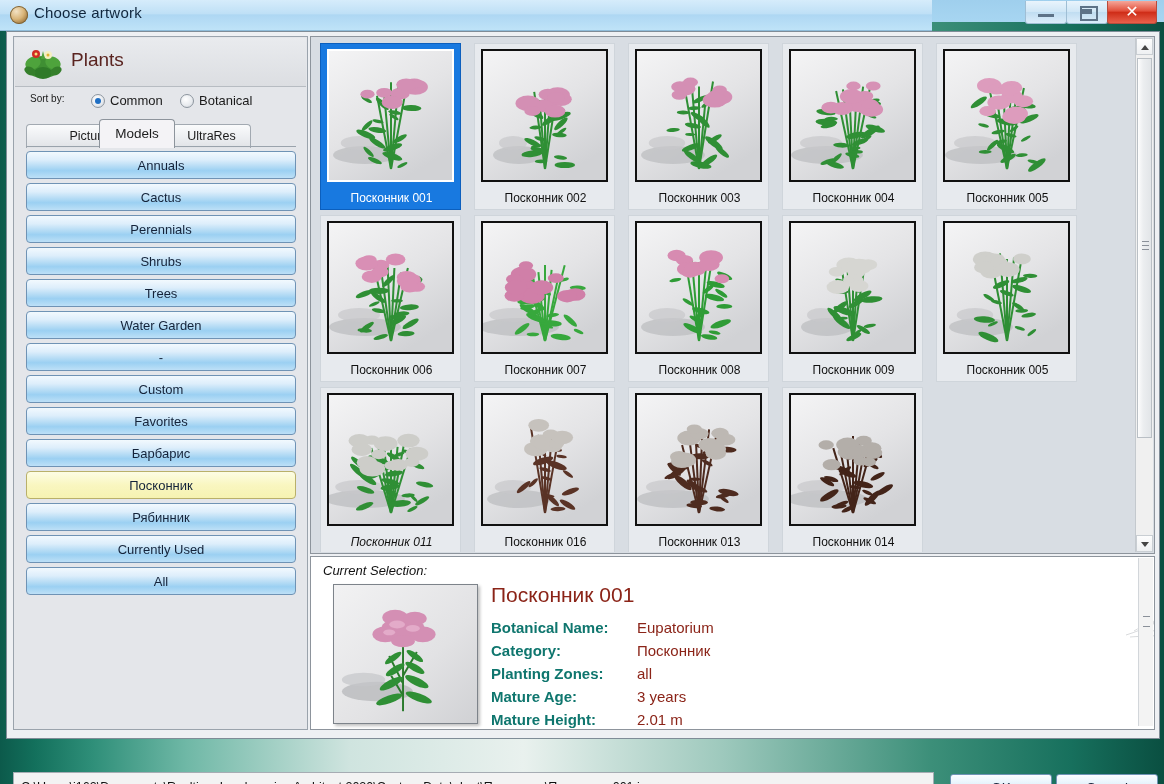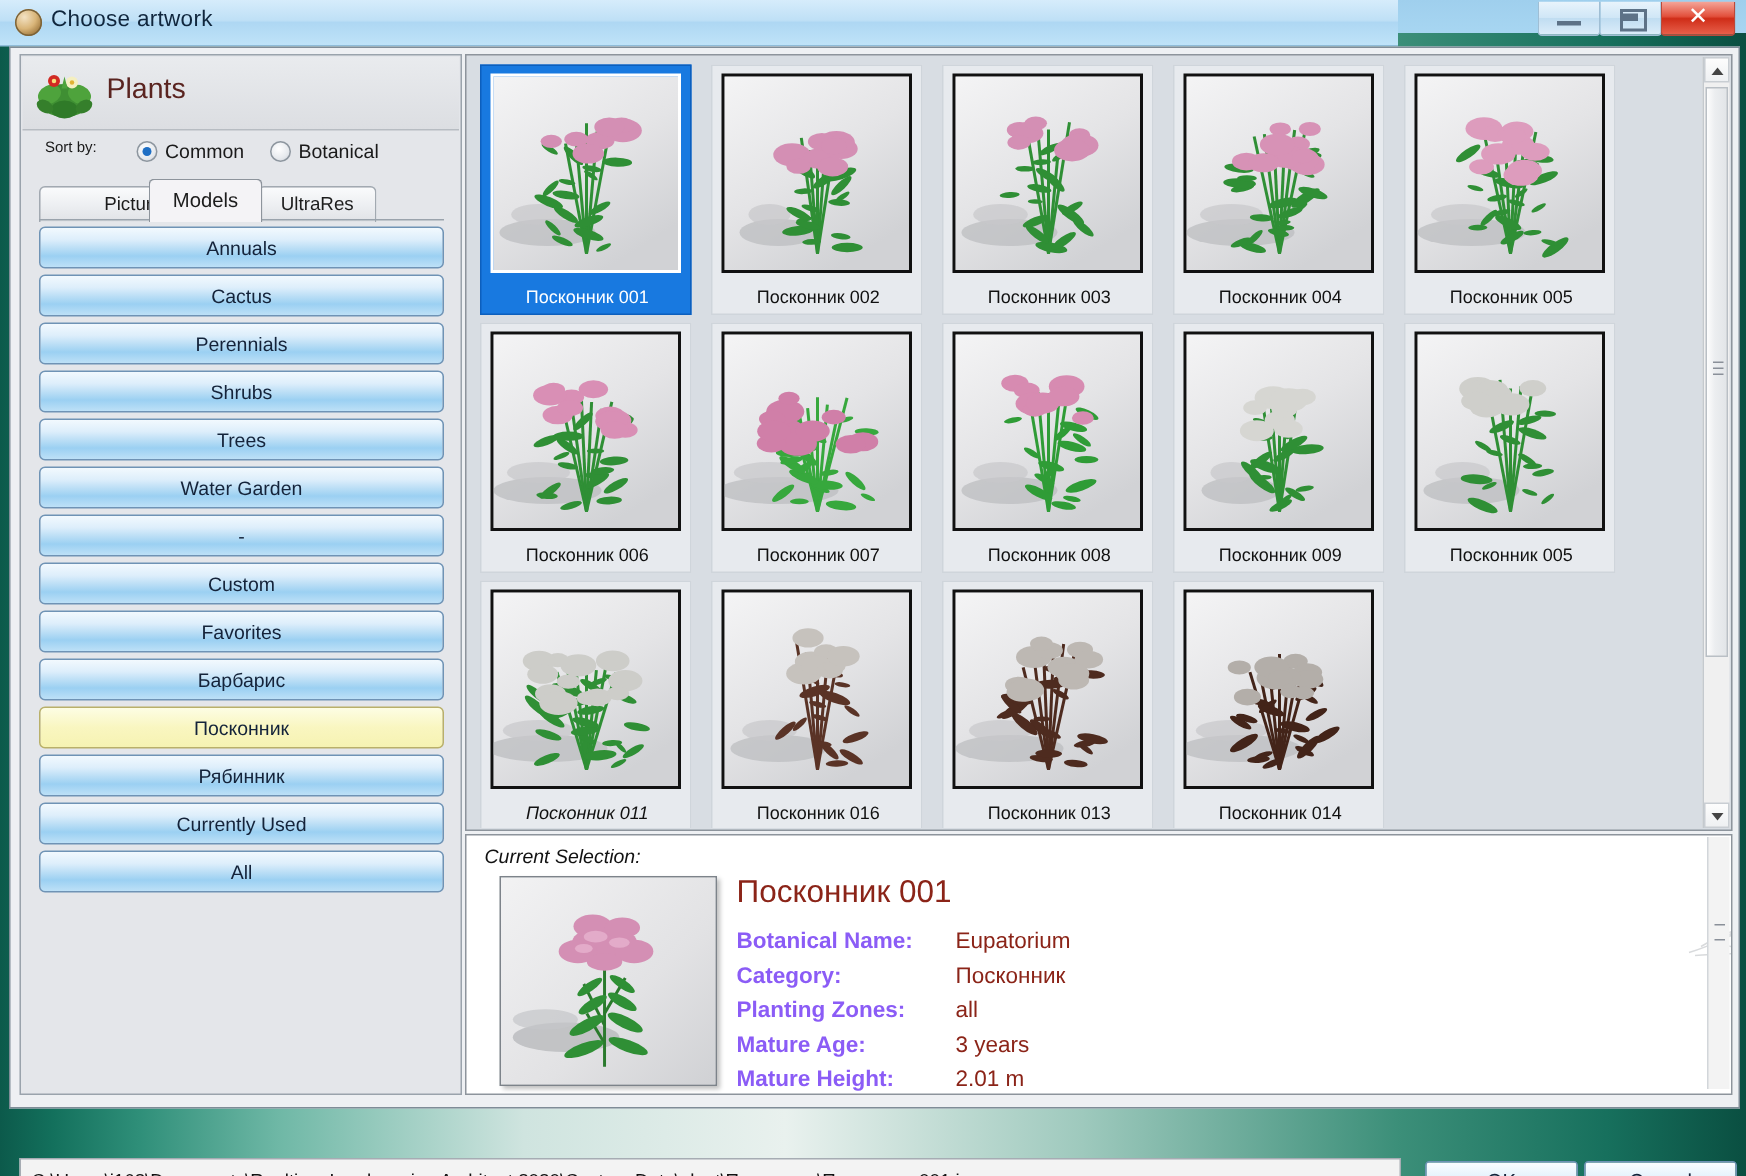"Botanical Name:" .srow b { color: #8b5cf6 -> #0f766e }
